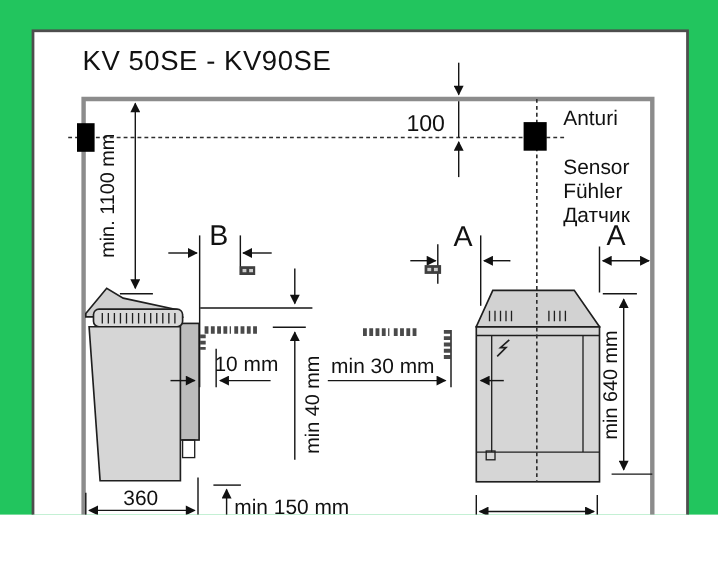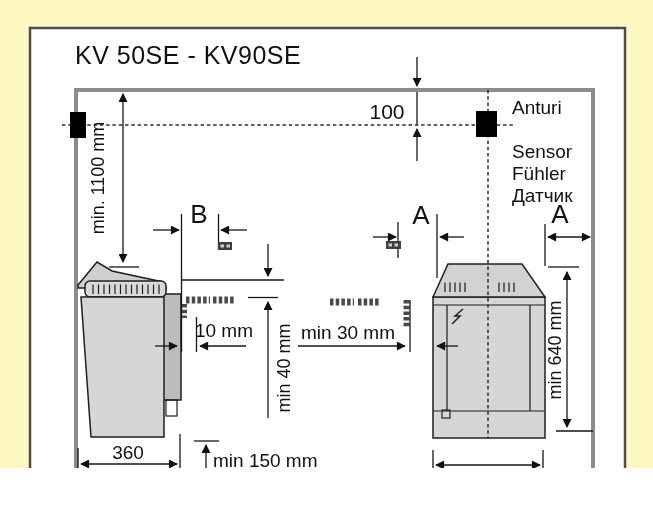"KV 50SE - KV90SE" .stage { background: #fef9c3 -> #22c55e }
